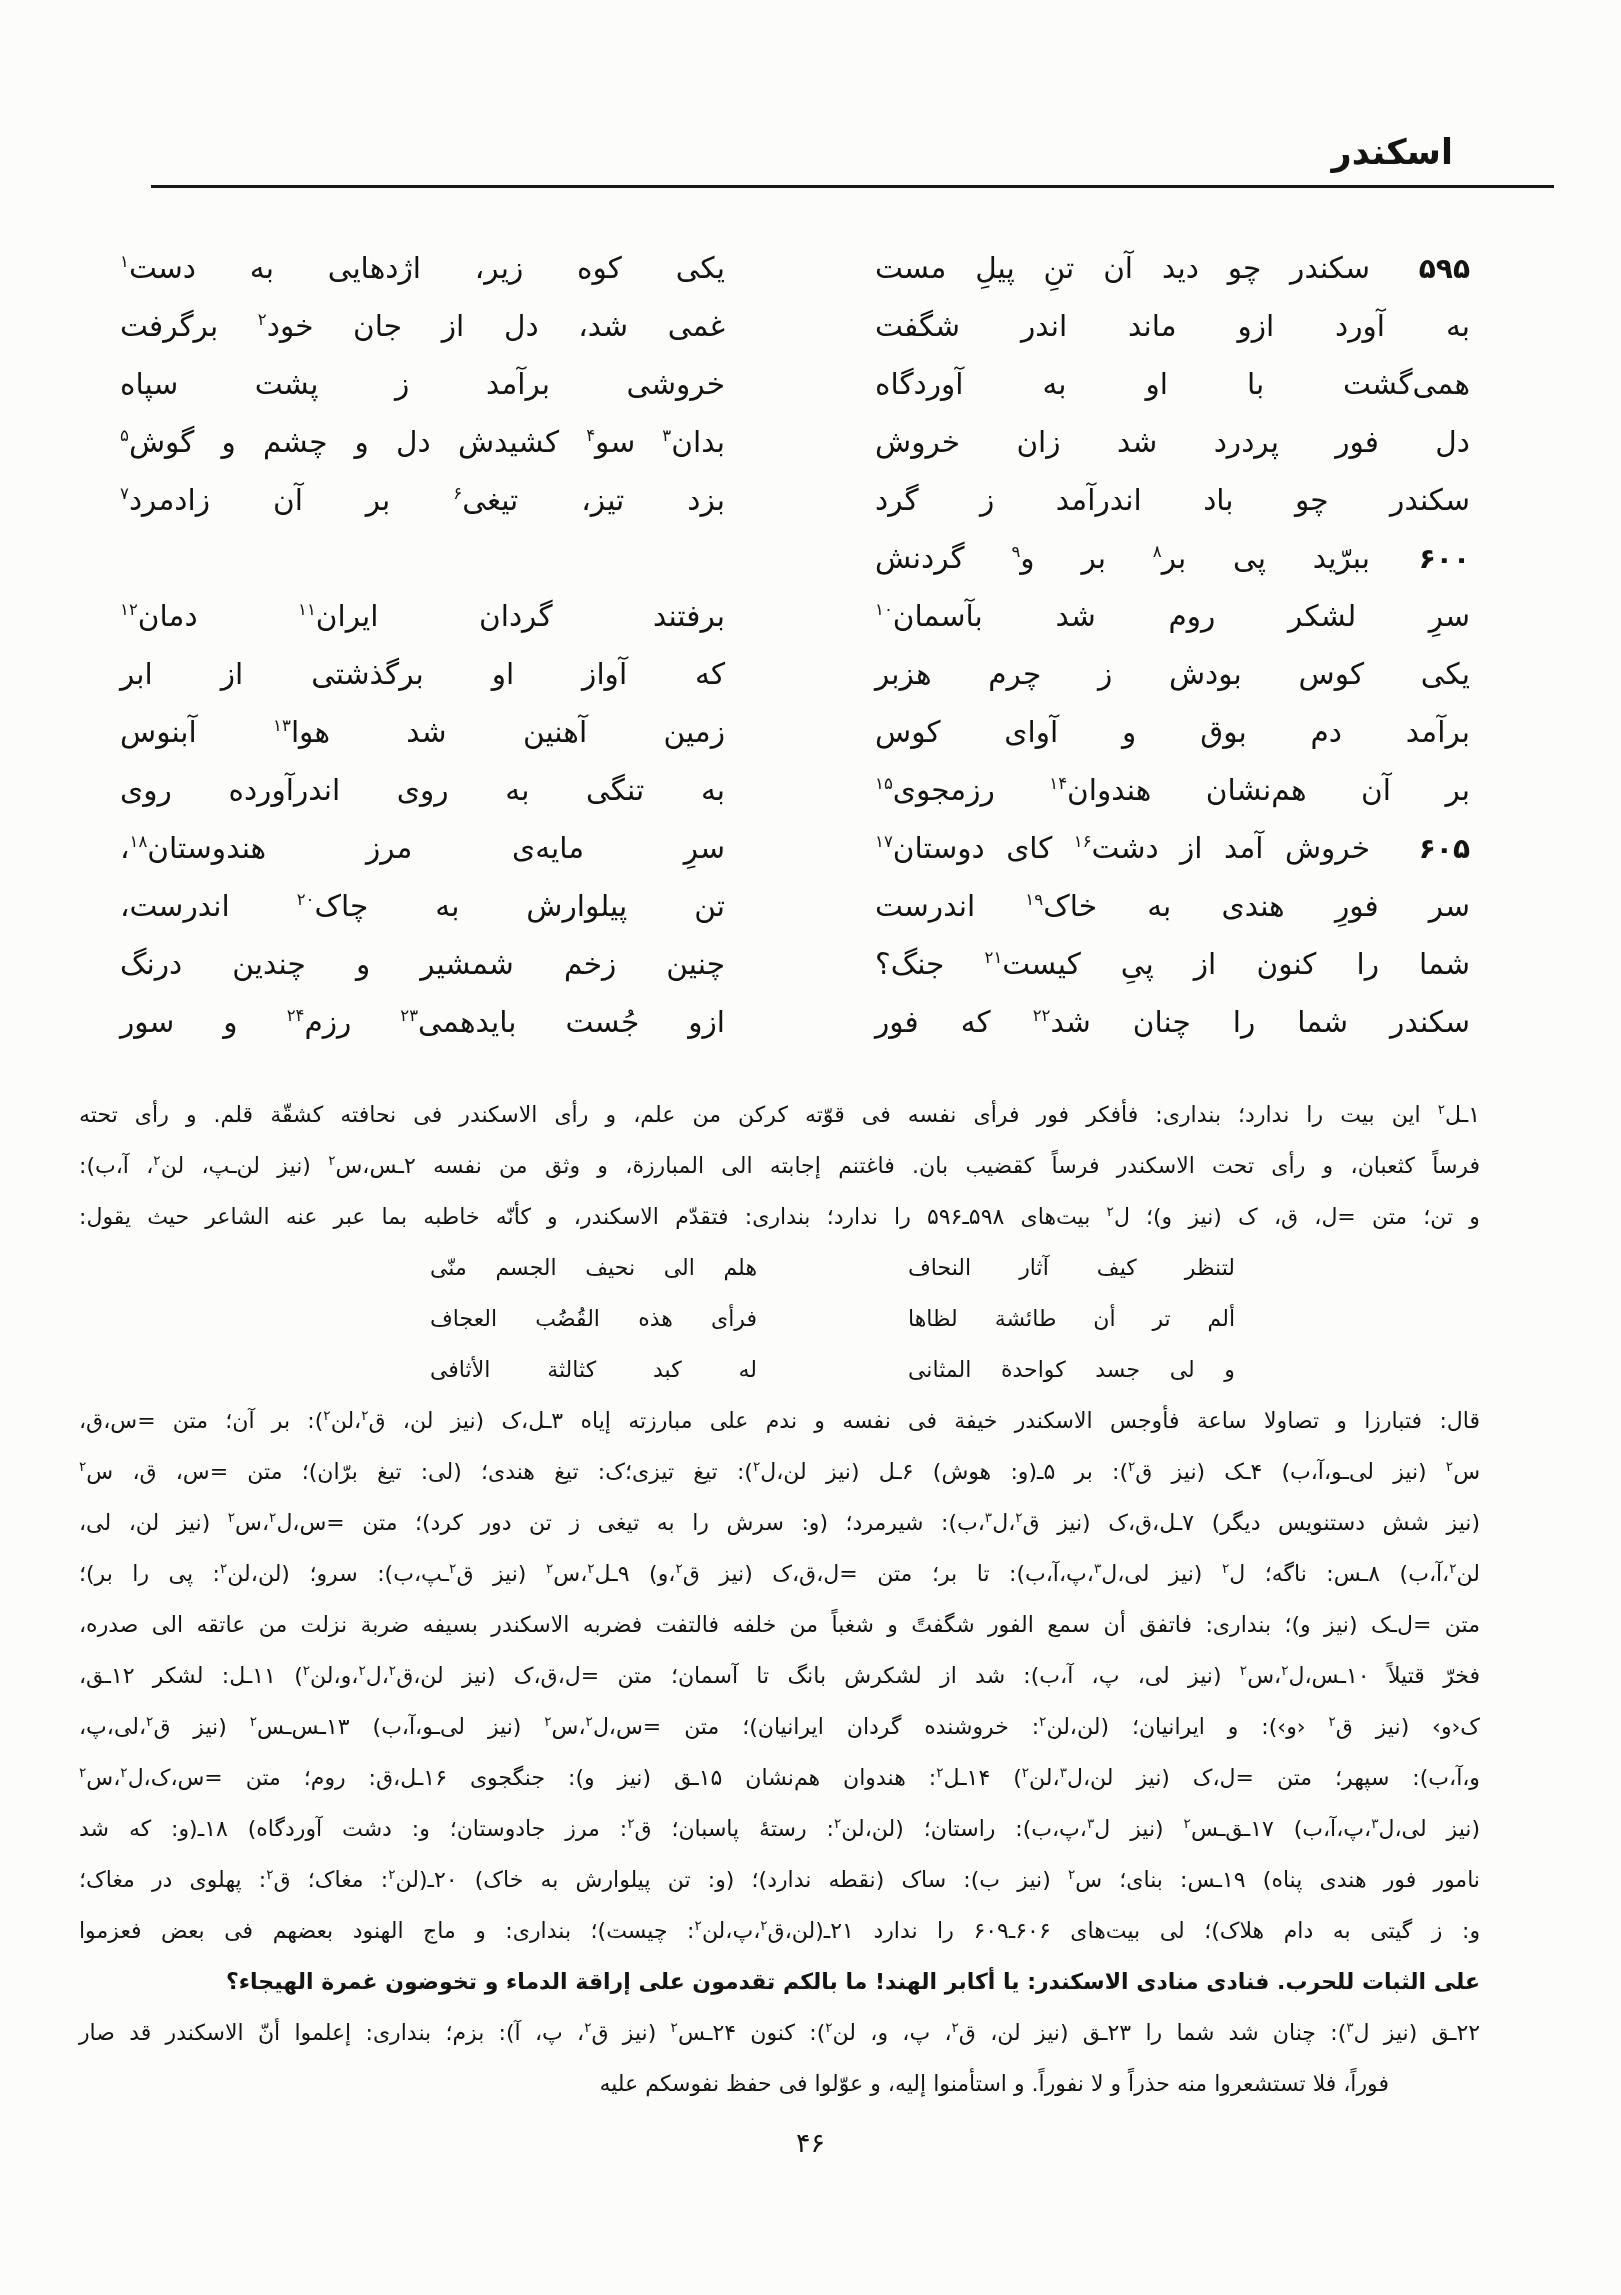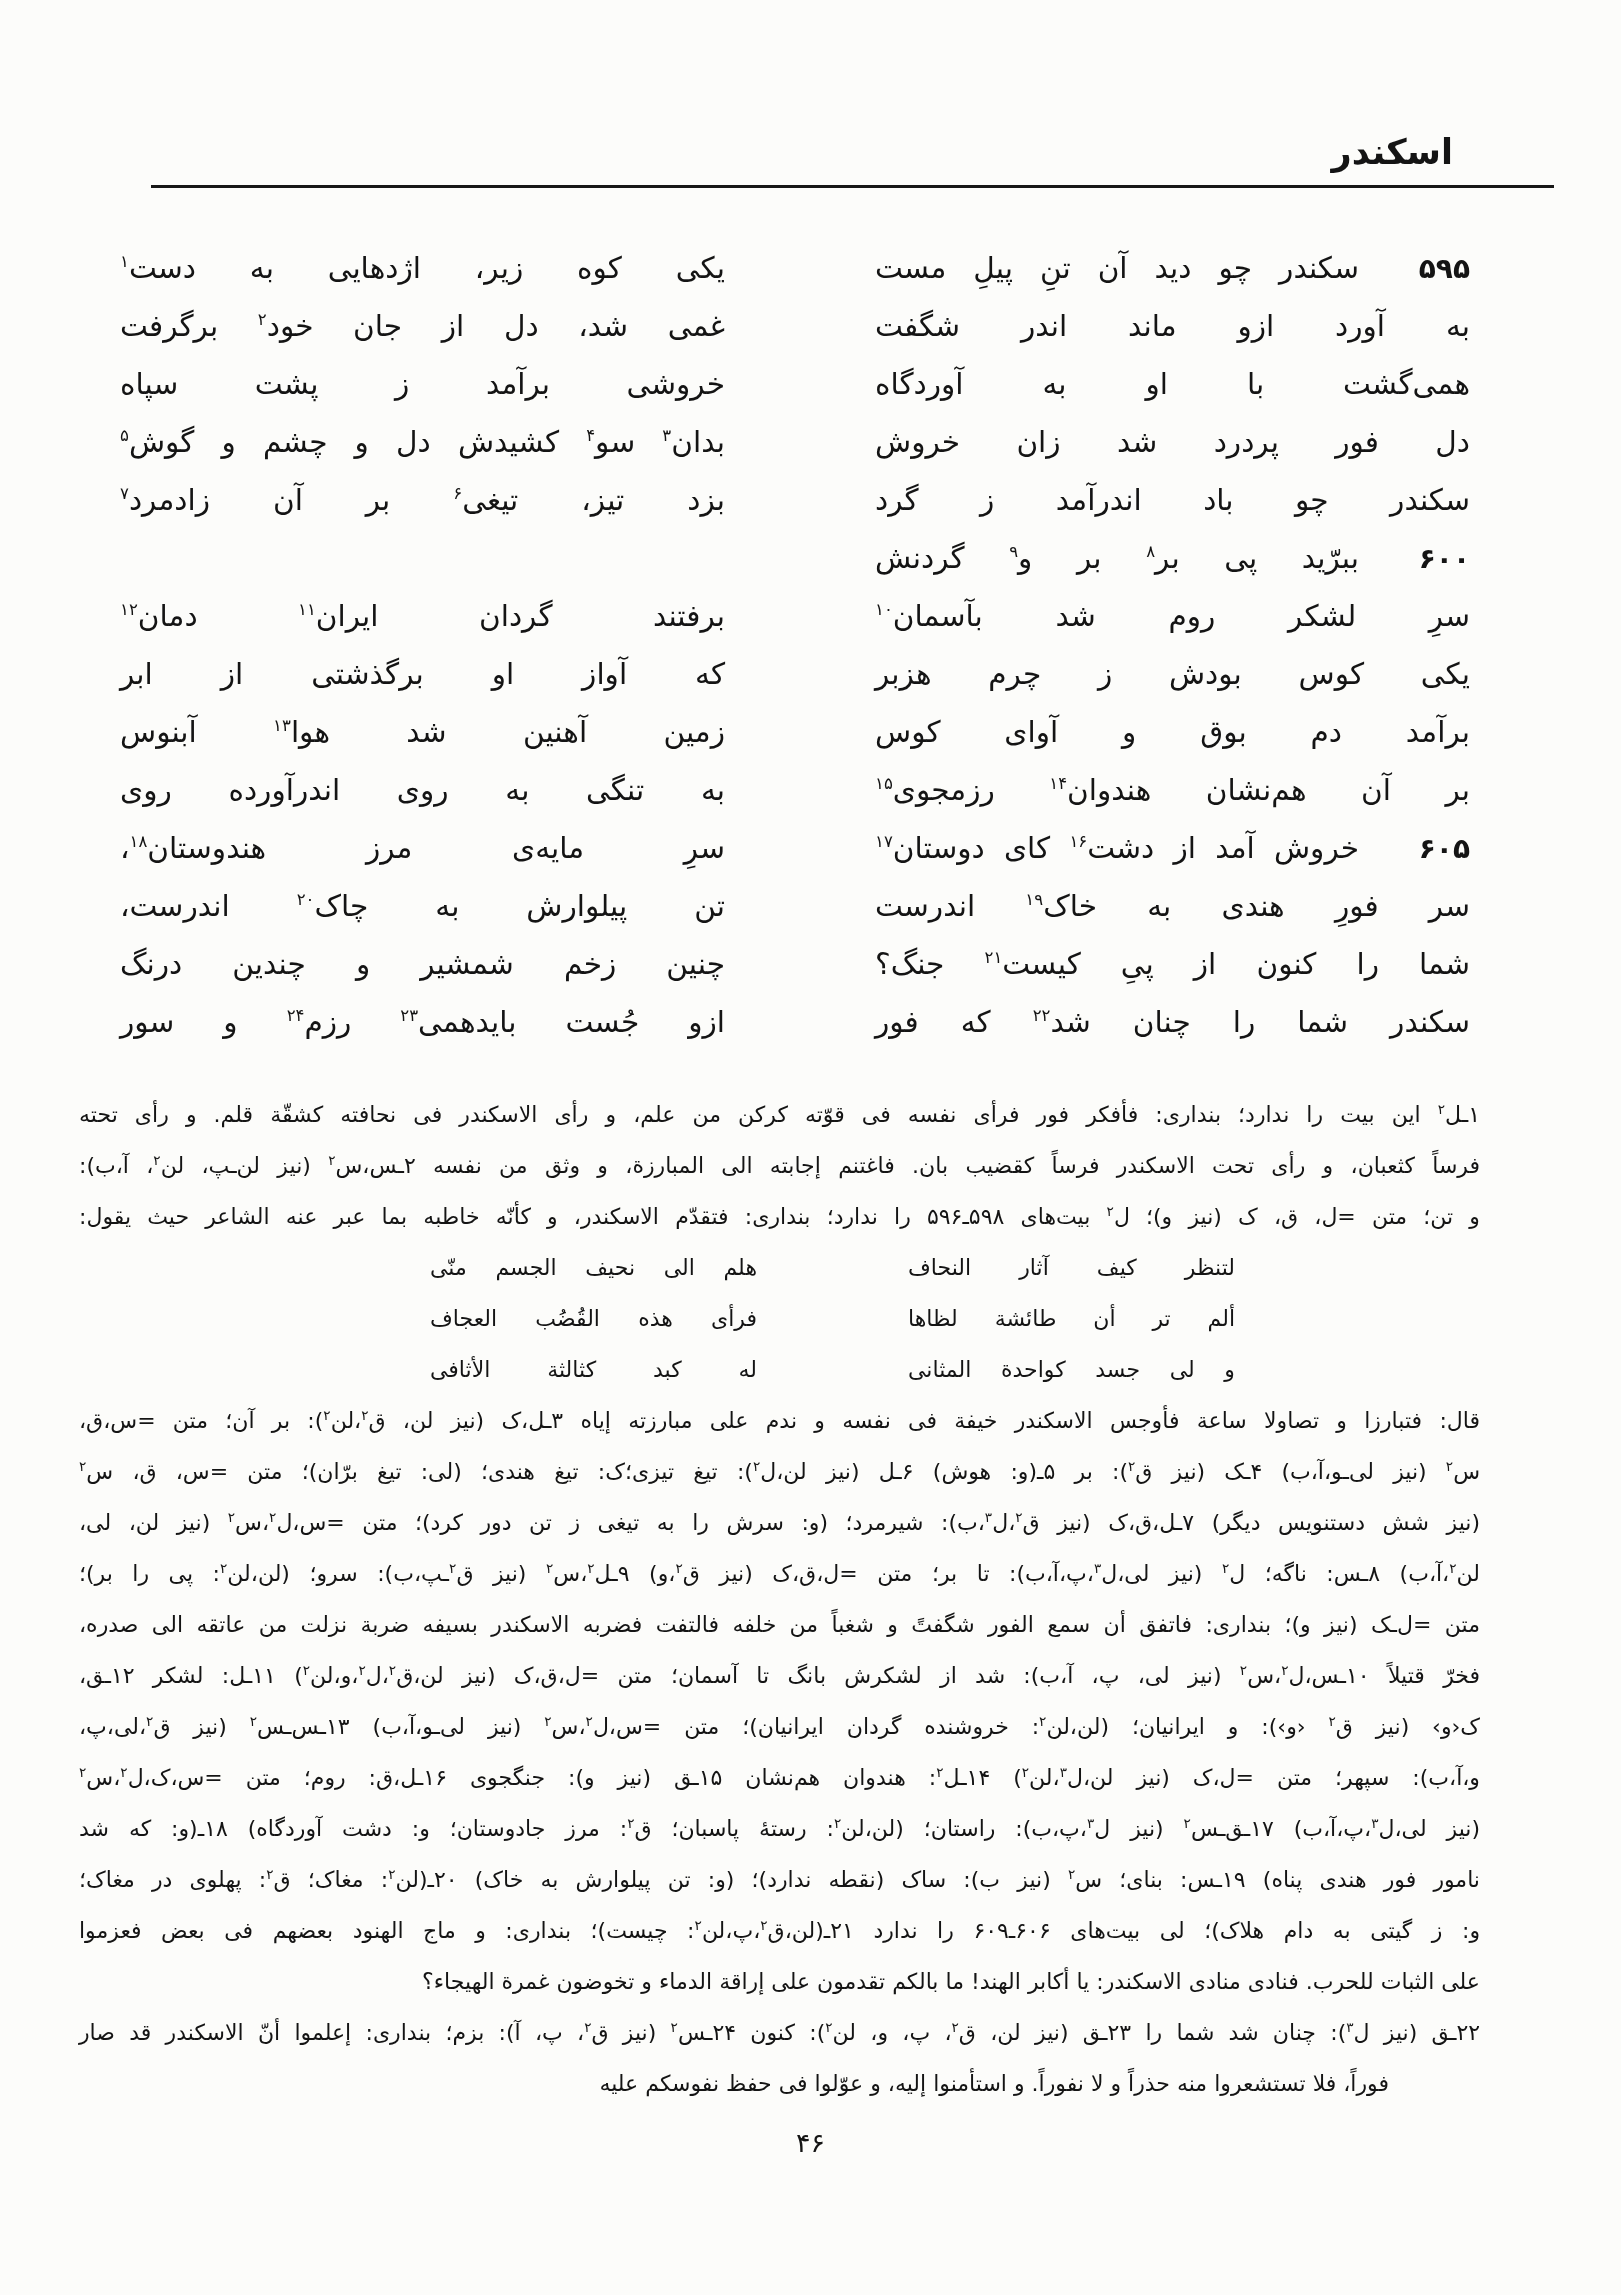"سکندر چو دید آن تنِ" .h1zone.numbered .hemi { margin-right: 32px -> 21px }
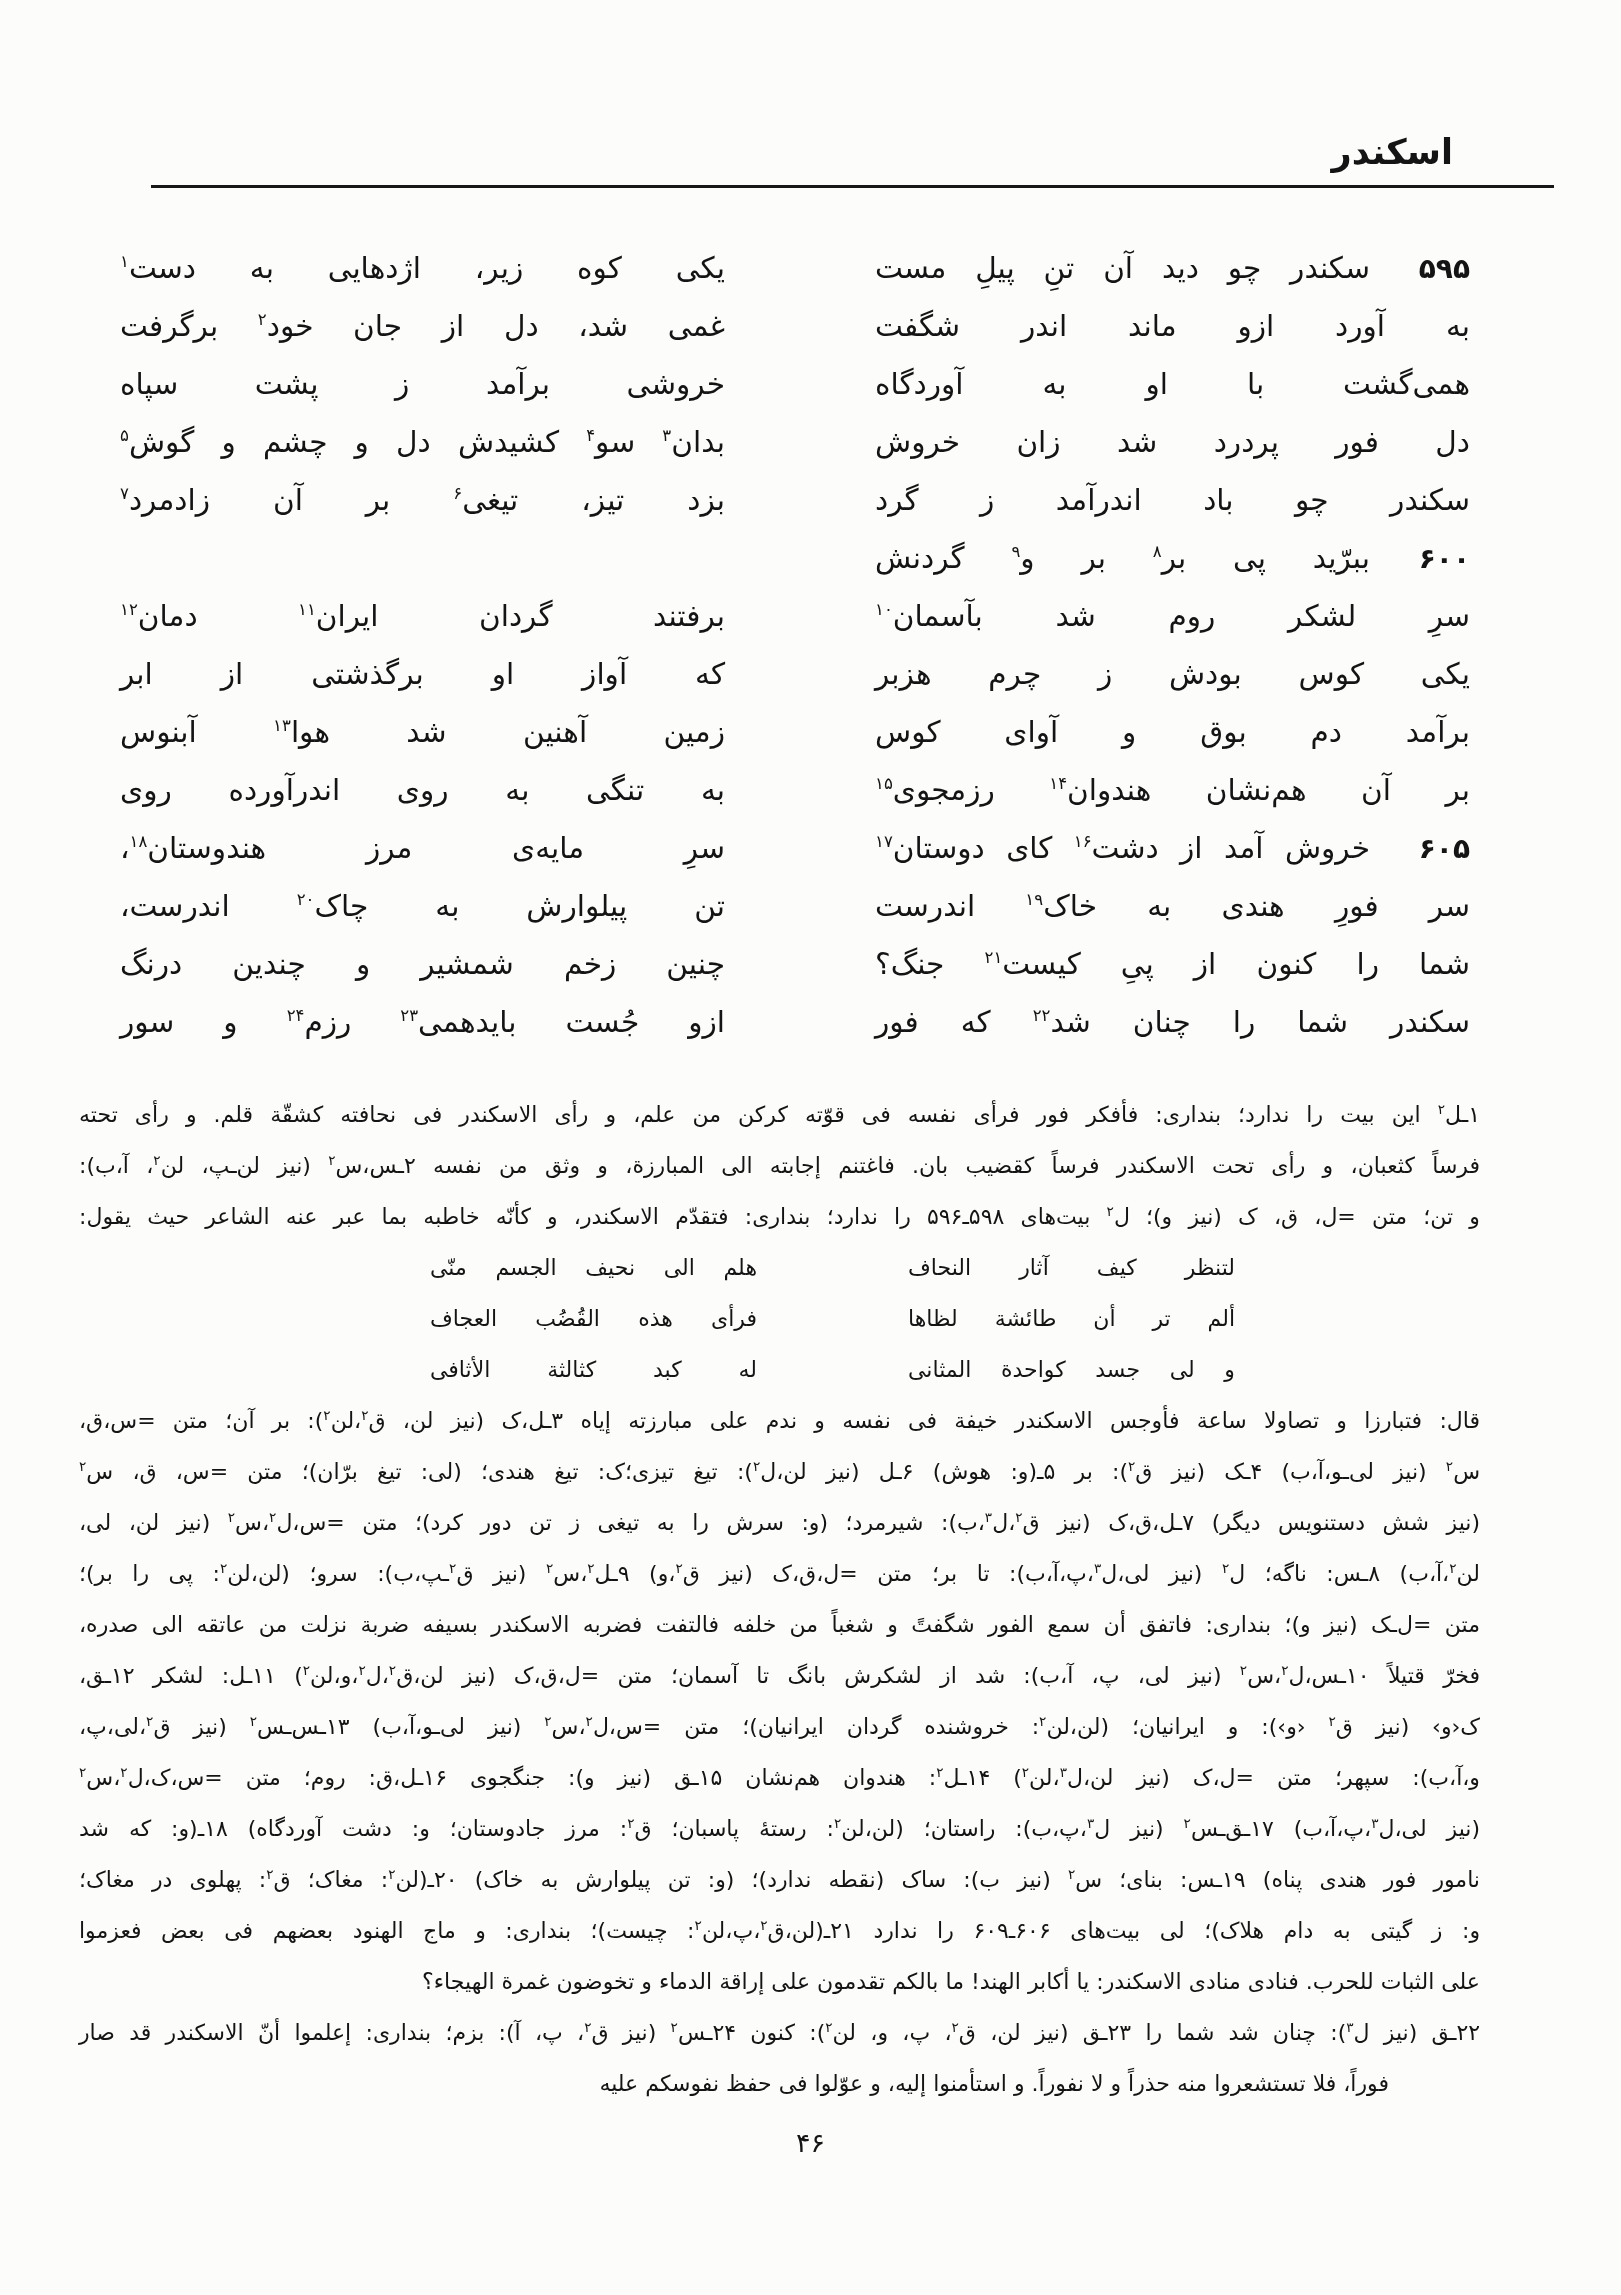"علی الثبات للحرب. فنادی منادی" .fn-line.fn-start { font-weight: none -> bold }
